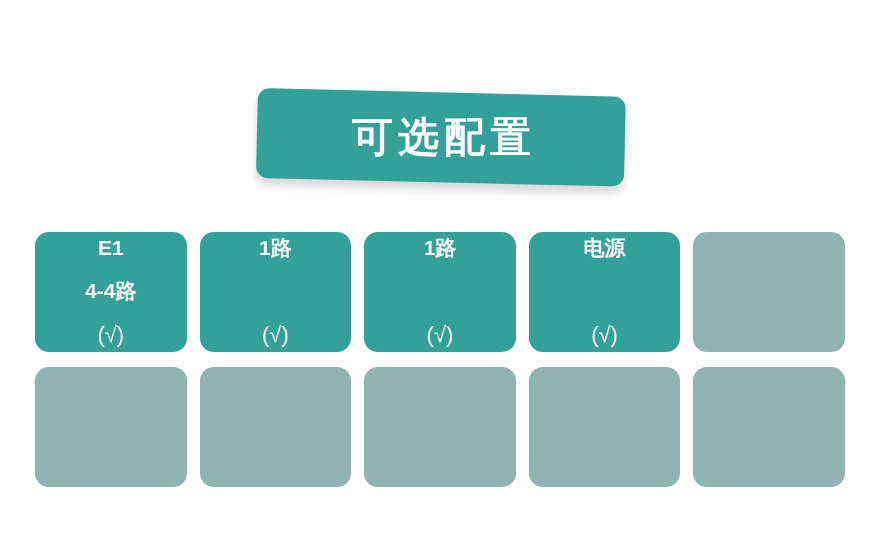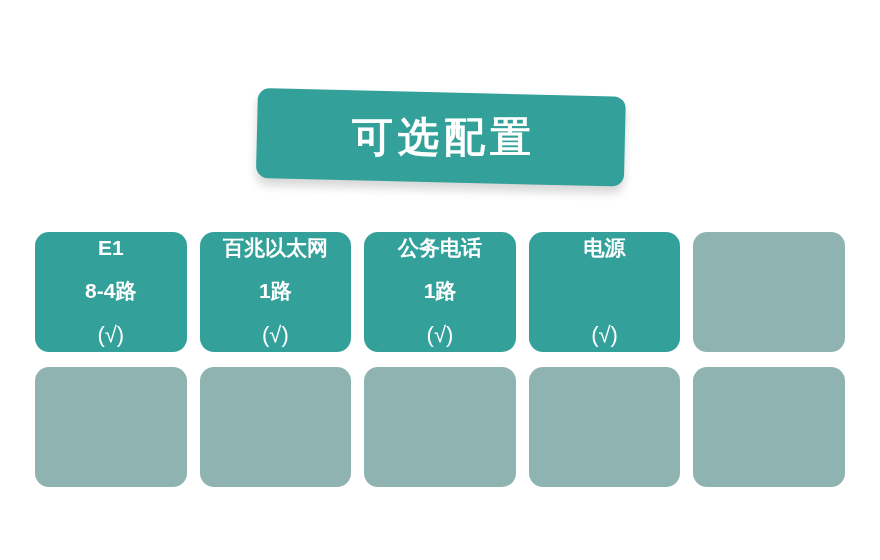"百兆以太网" div.tile-line { html: <div>百兆以太网</div> -> none }
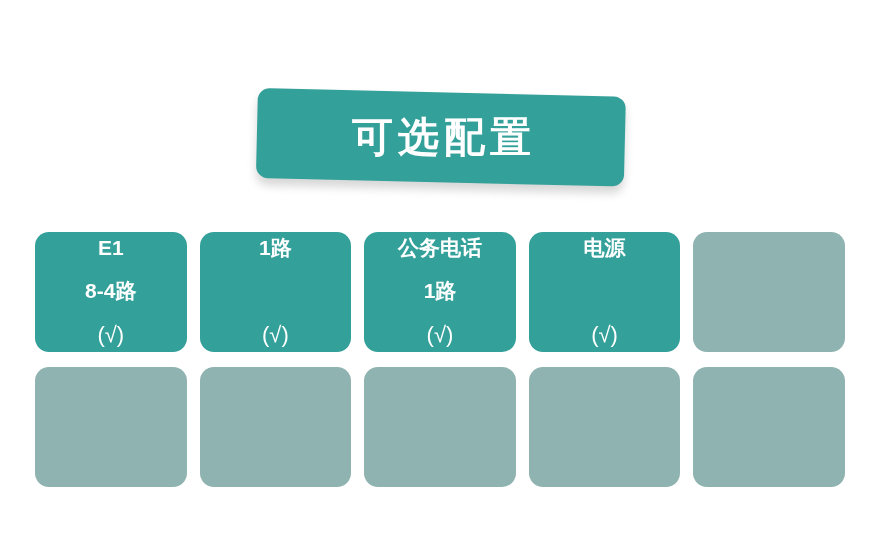"公务电话" div.tile-line { html: <div>公务电话</div> -> none }
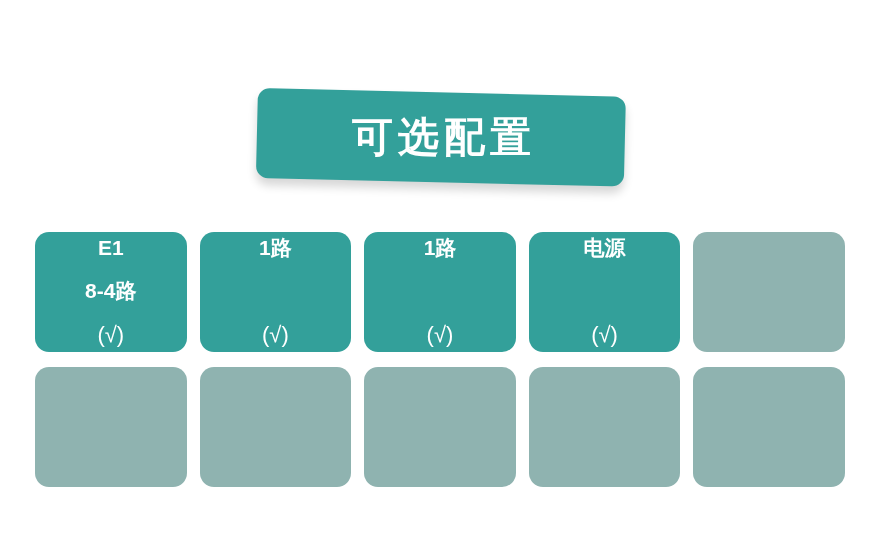"8-4路" div.tile-line { text: 8-4 -> 4-4 }
